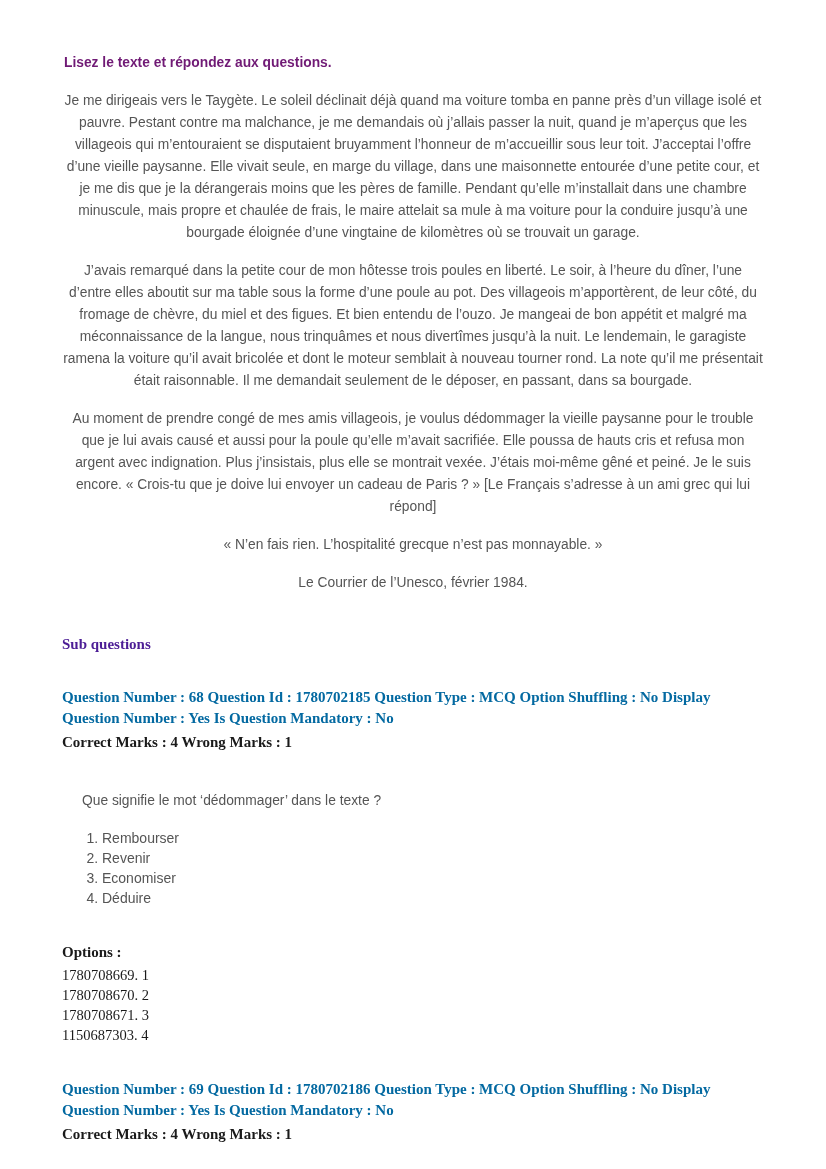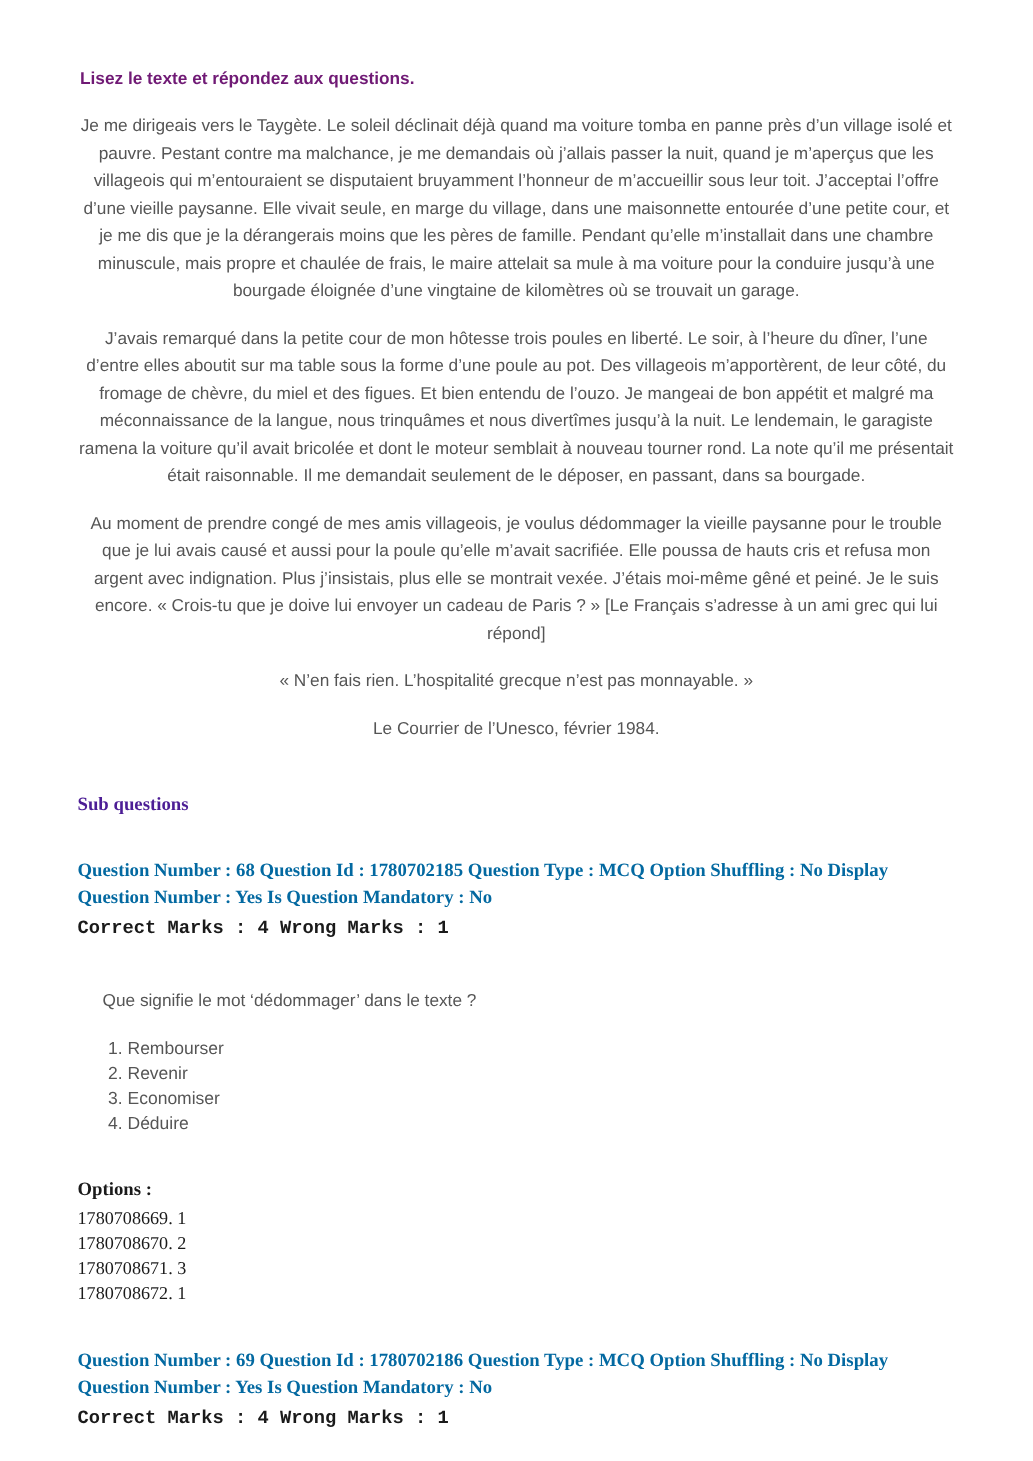"Correct Marks : 4 Wrong" .qmarks { font-family: Liberation Mono, monospace -> Liberation Serif, serif }
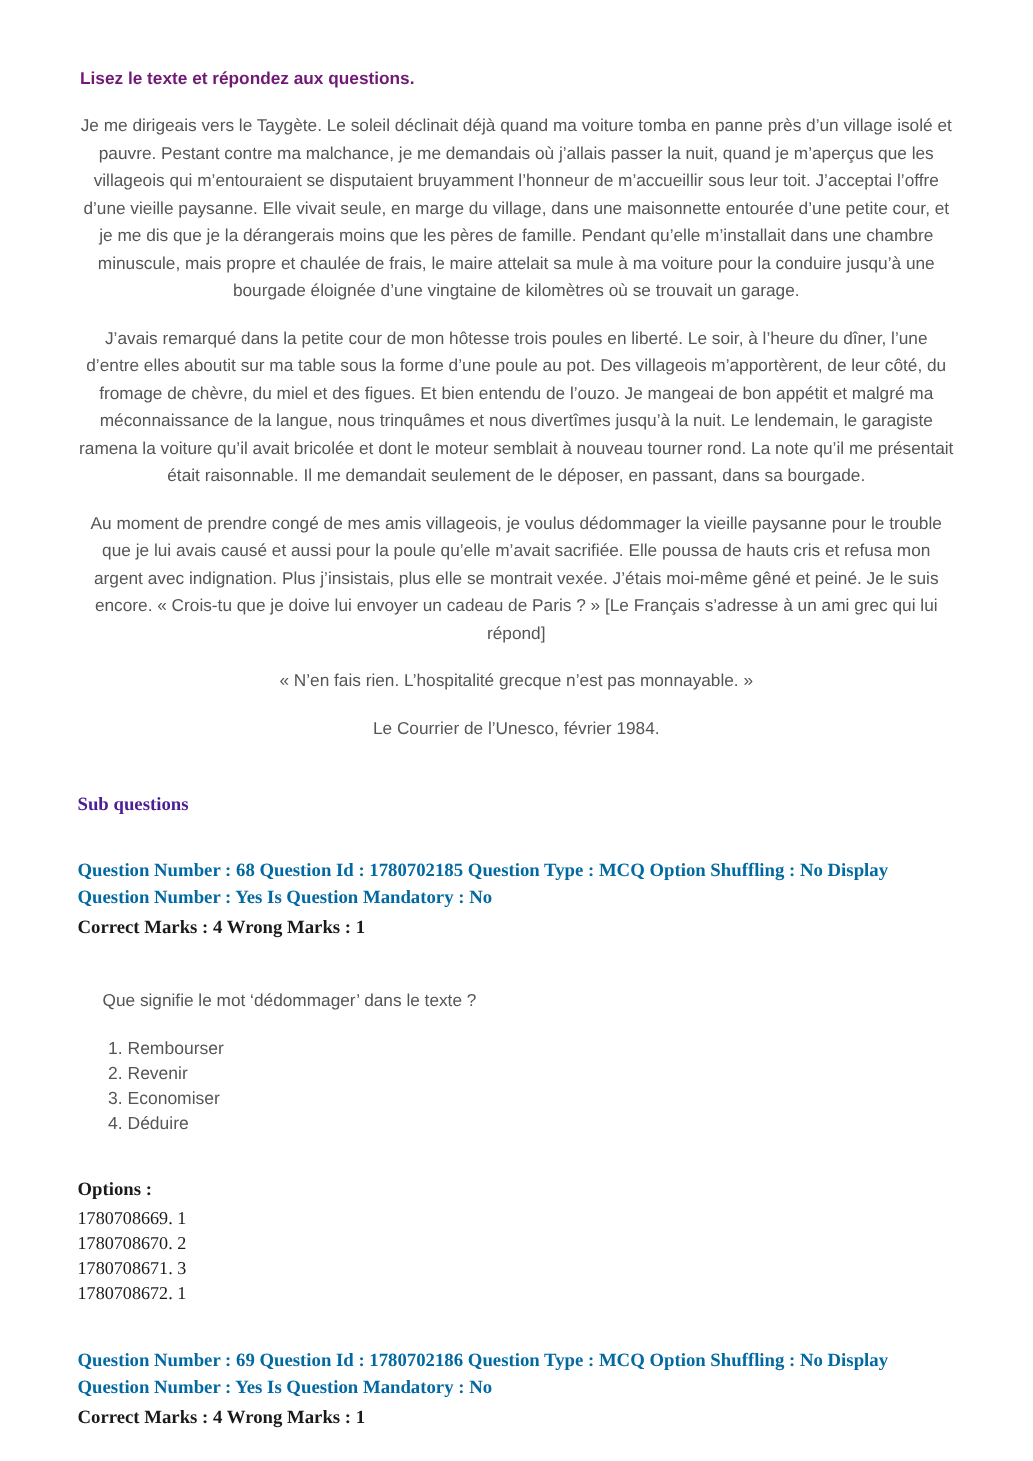"1780708672. 1" div.option-id { text: 1780708672. 1 -> 1150687303. 4 }
